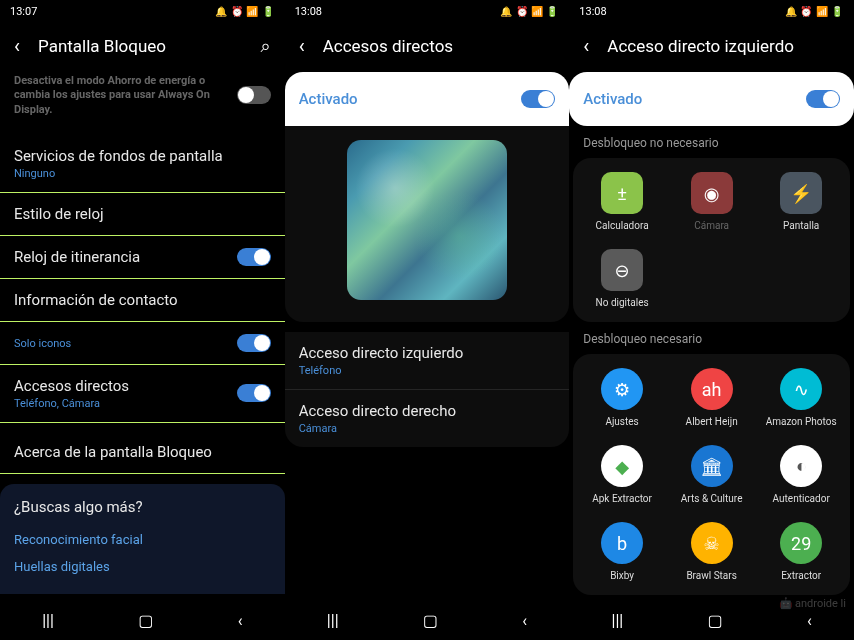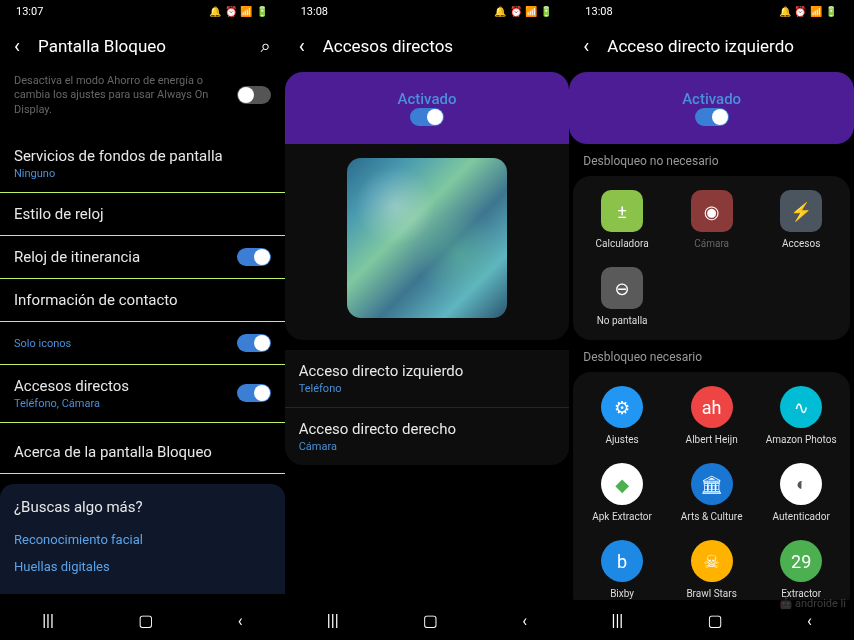"13:07" .status-bar { padding: 0 16px -> 0 10px }
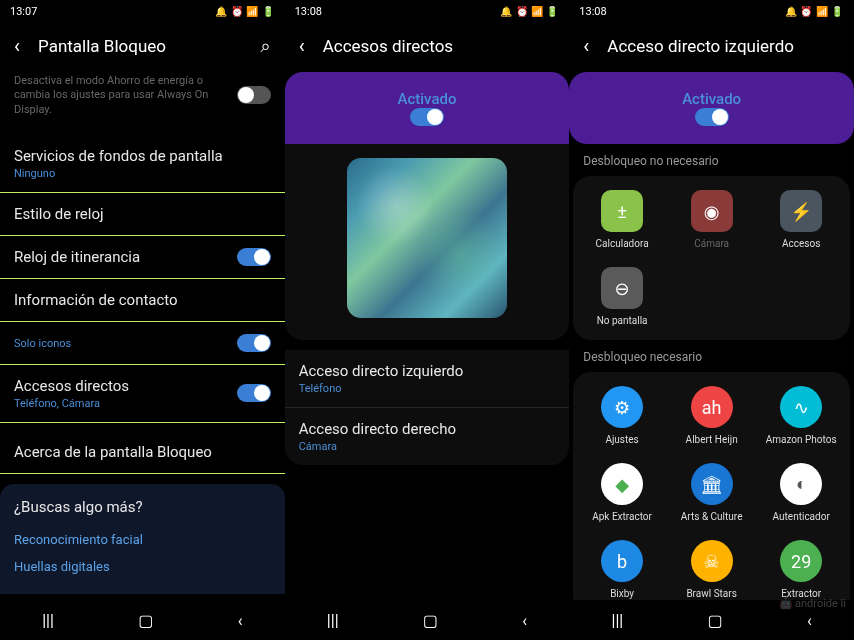"Desactiva el modo Ahorro de" .desc-text { font-weight: none -> bold }
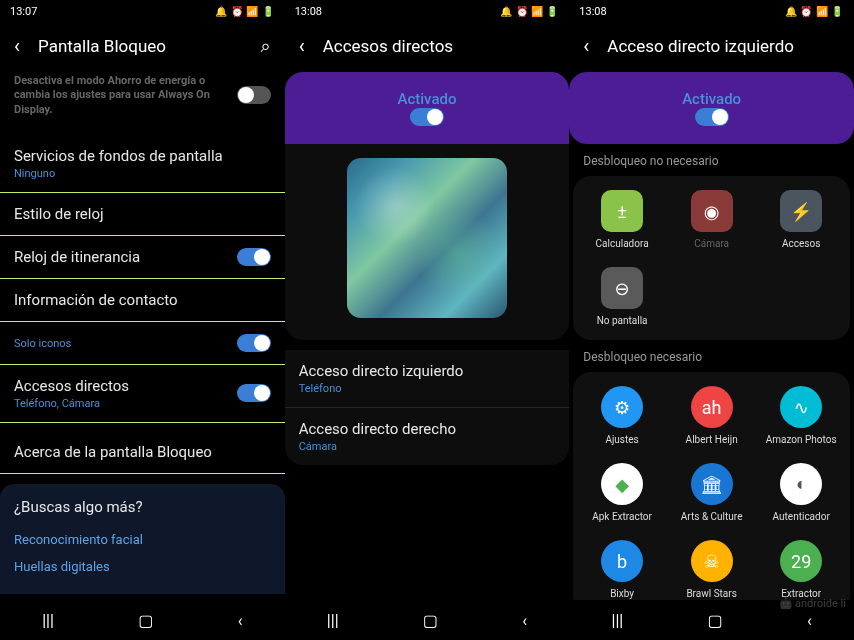"Activado" .activated-row { background: #4c1d95 -> #ffffff; flex-direction: column -> none }
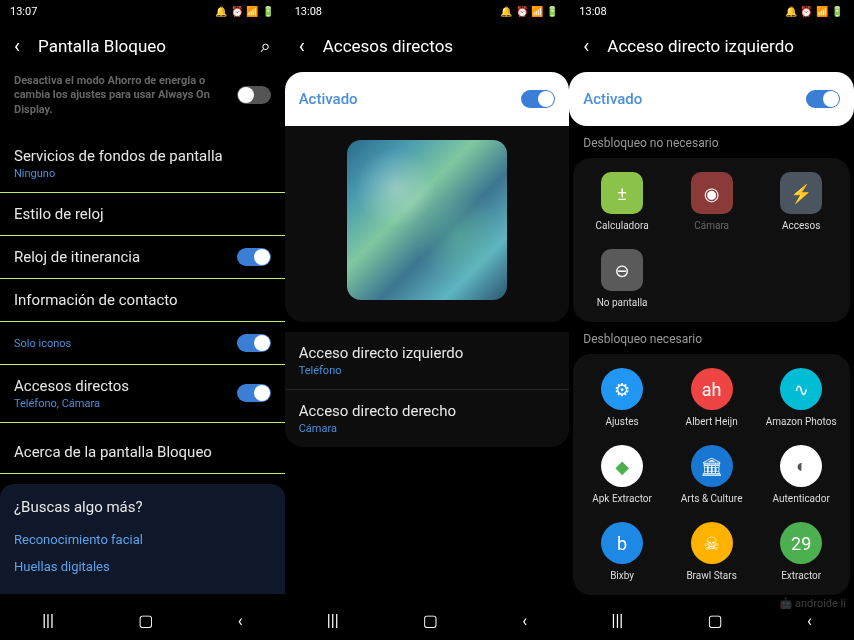"Accesos" div.app-label { text: Accesos -> Pantalla }
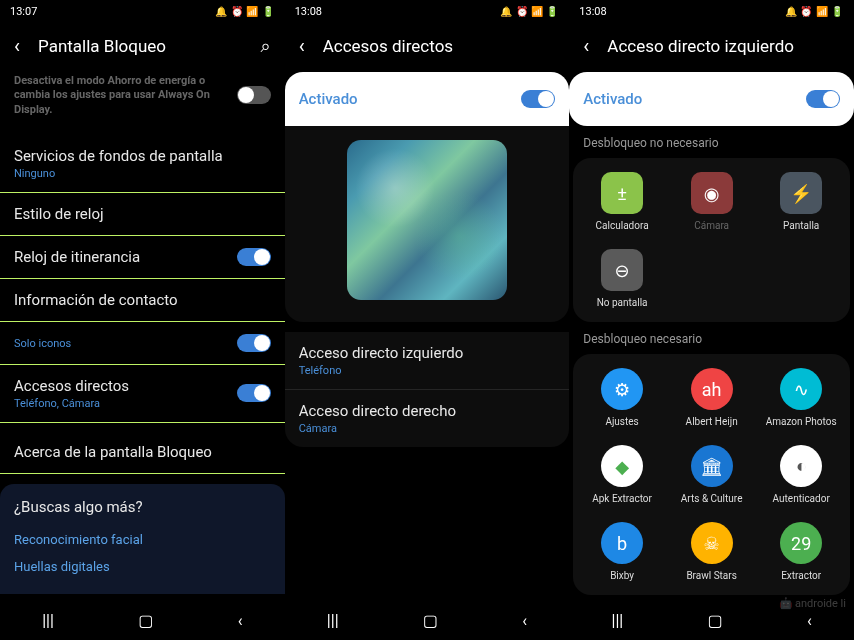"No pantalla" div.app-label { text: pantalla -> digitales }
